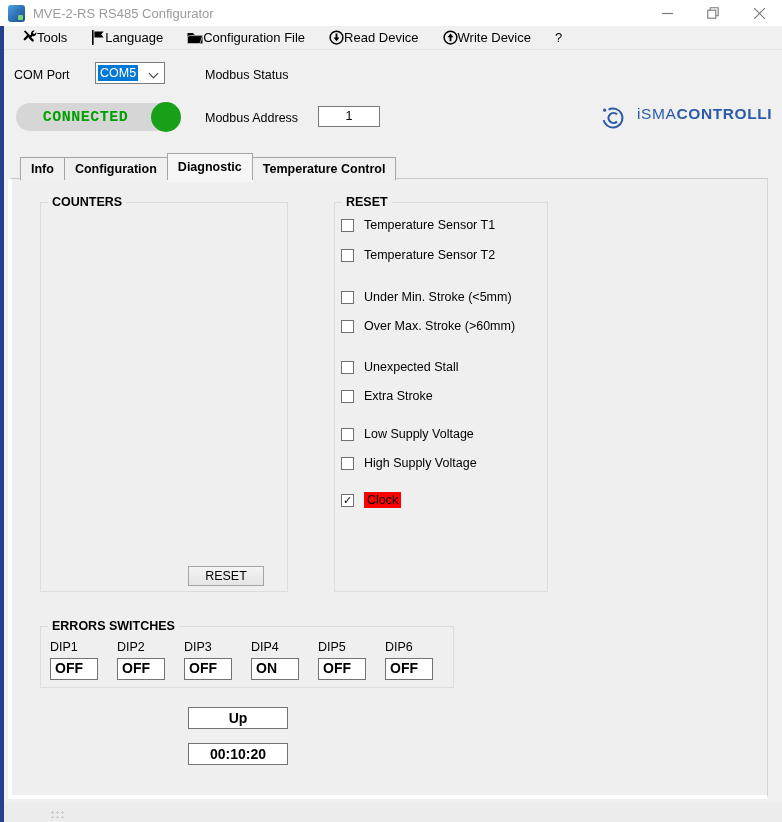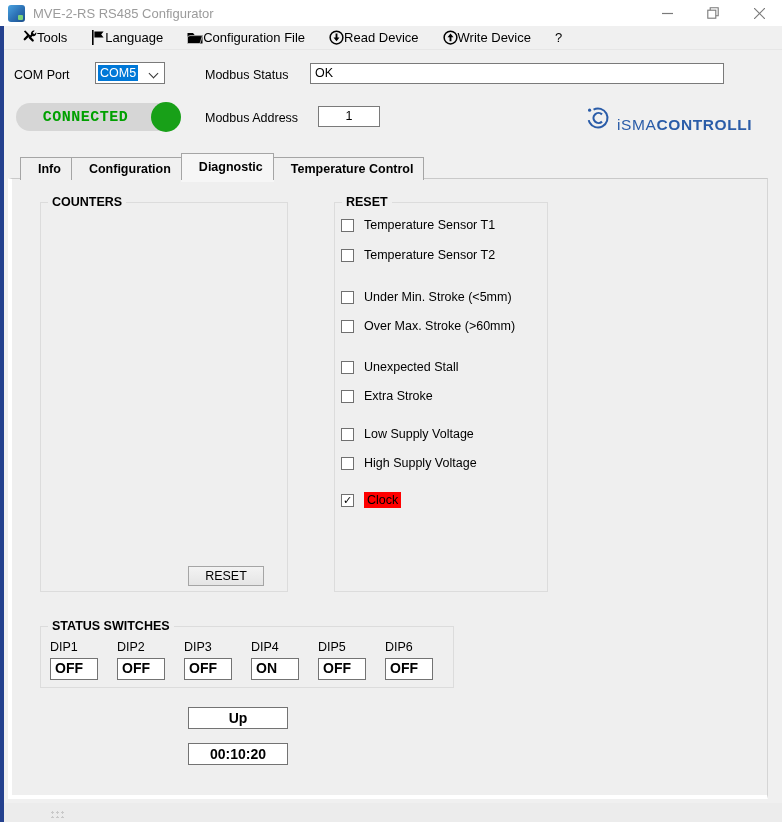"OK" div.textbox { html: <div>OK</div> -> none }
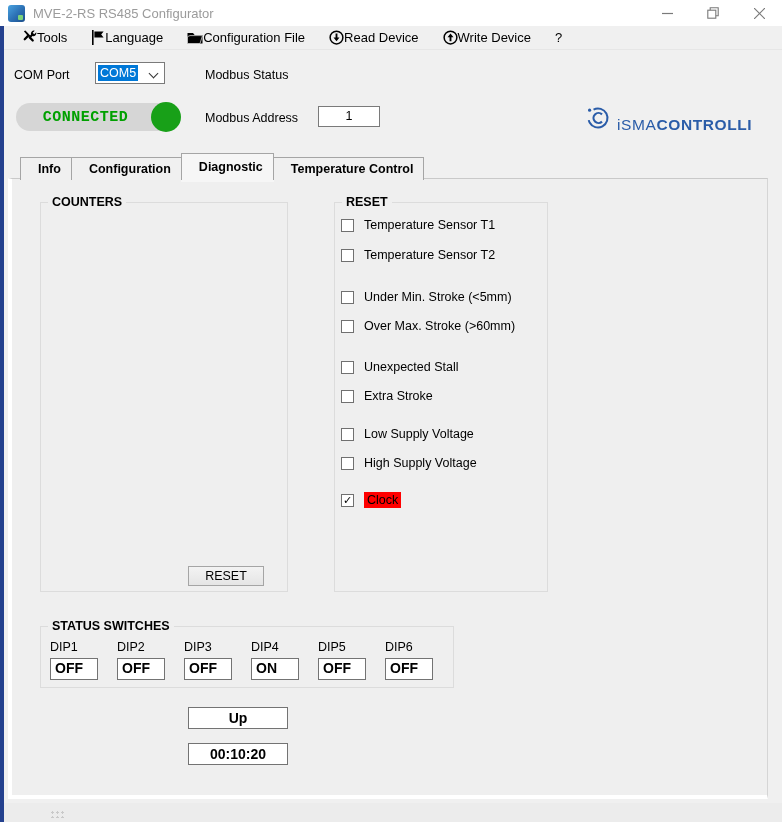"iSMACONTROLLI" .logo { align-items: flex-end -> flex-start; gap: 7px -> 12px; left: 585px -> 600px }
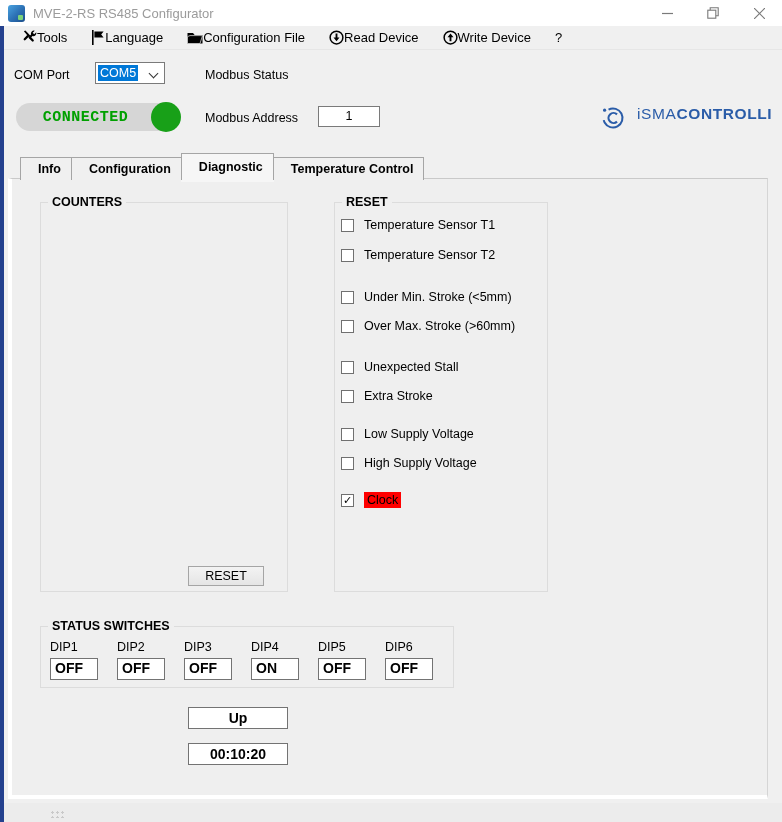"Info" .tab { padding: 4px 10px 3px 17px -> 4px 10px 3px 10px }
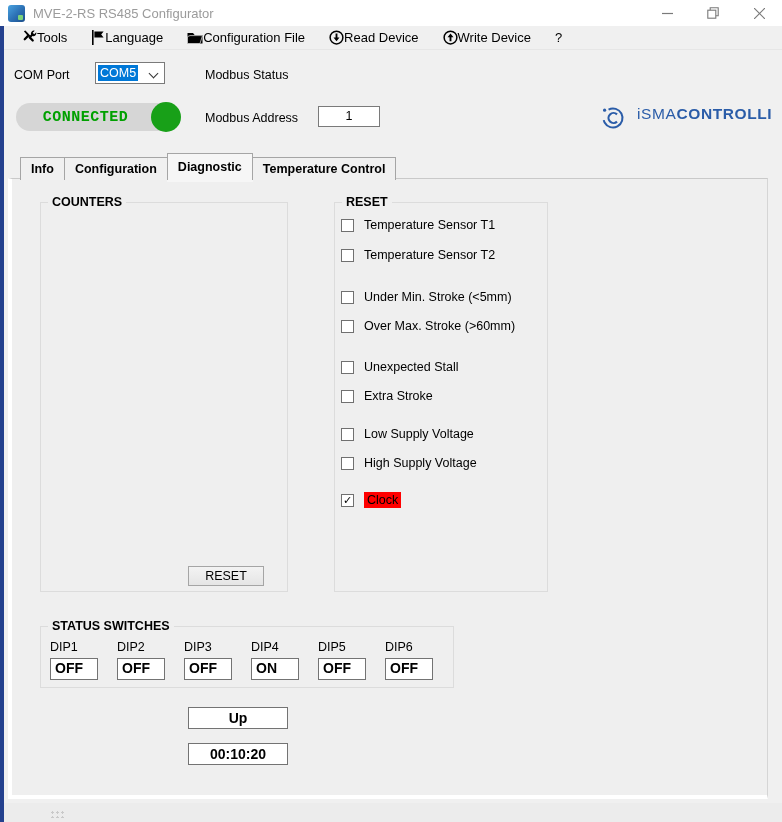"STATUS SWITCHES" div.group-title { text: STATUS -> ERRORS }
